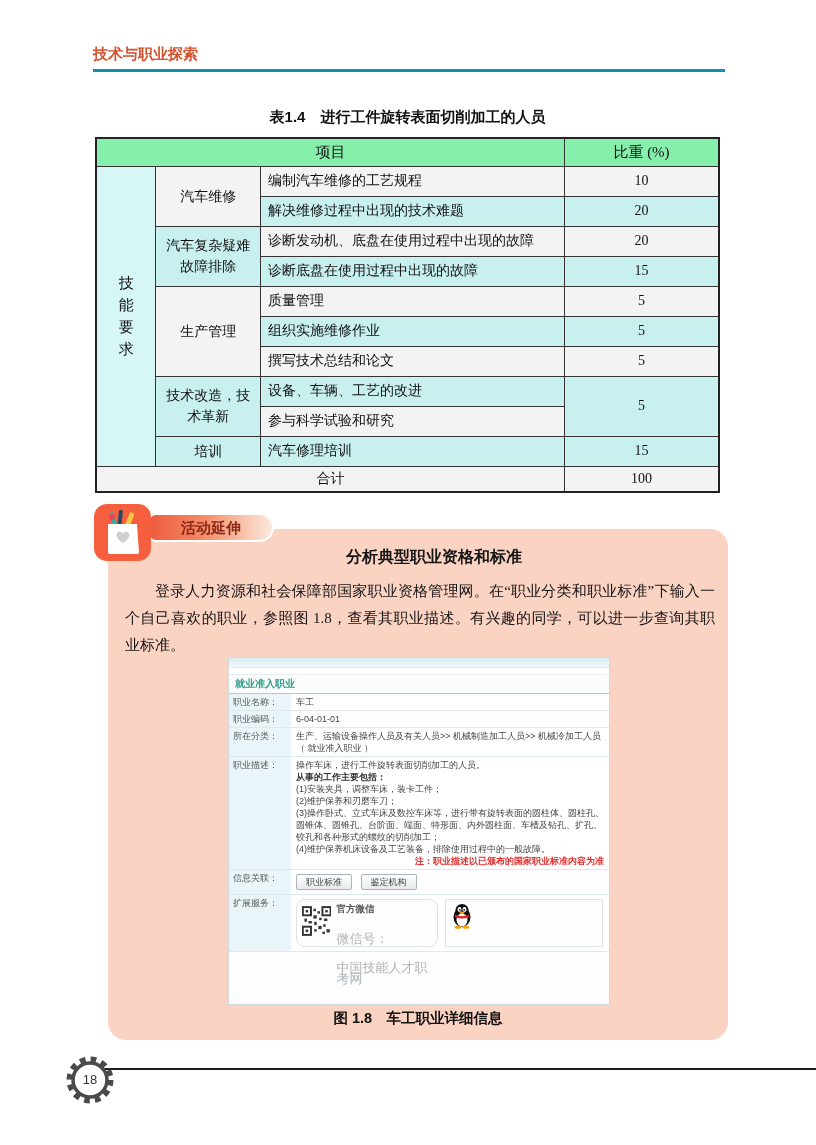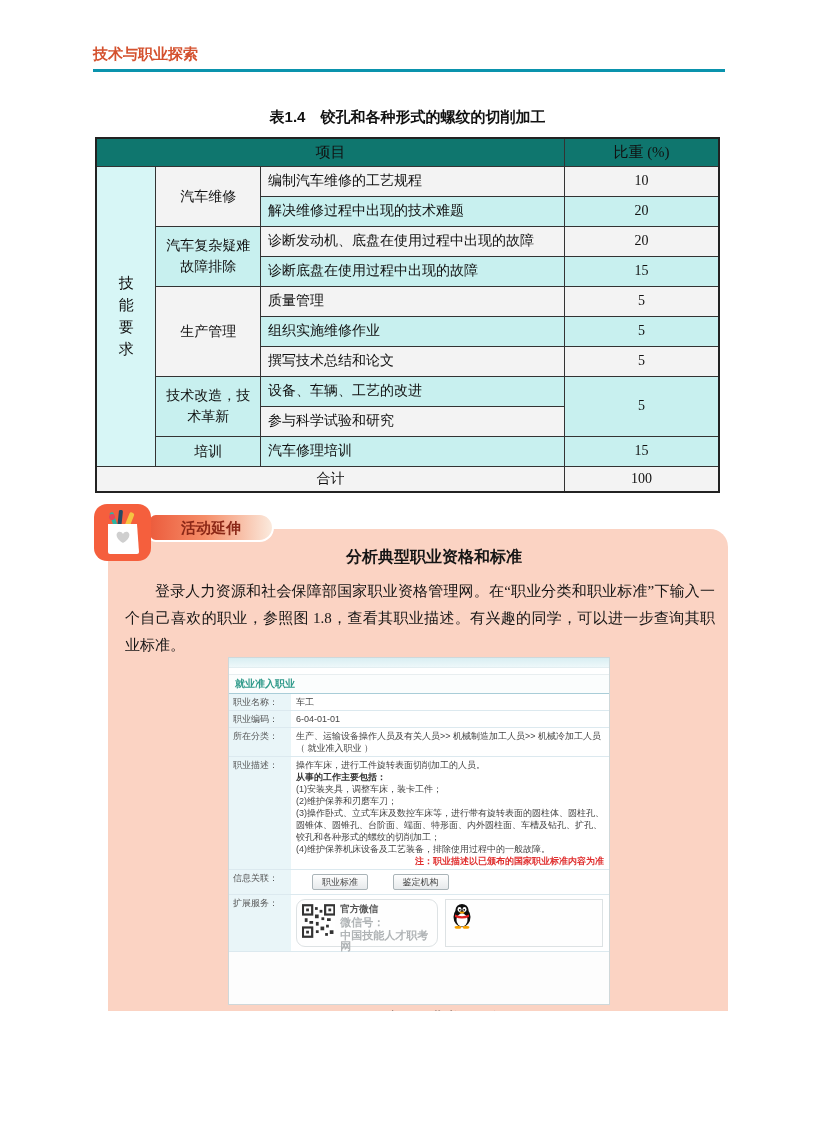"技术与职业探索" .page { height: 1011px -> 1145px }
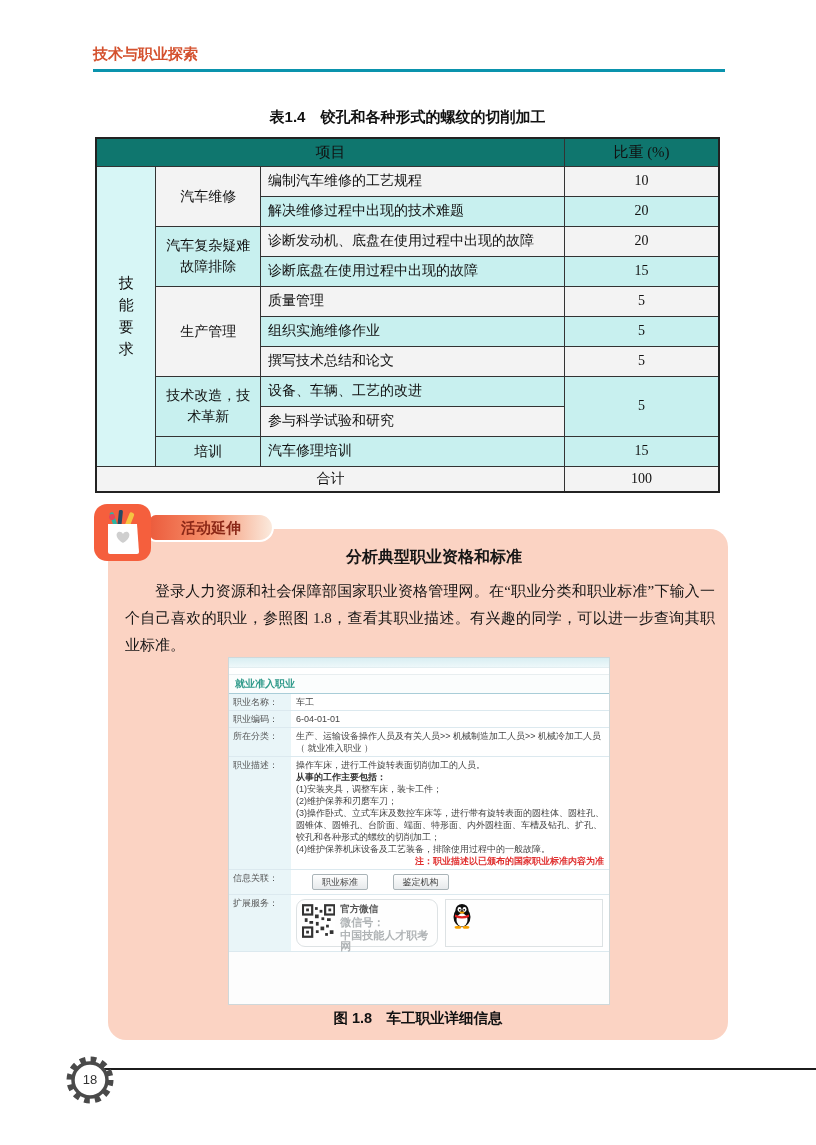"表1.4 铰孔和各种形式的螺纹的切削加工" div.tbl-title { text: 铰孔和各种形式的螺纹的切削加工 -> 进行工件旋转表面切削加工的人员 }
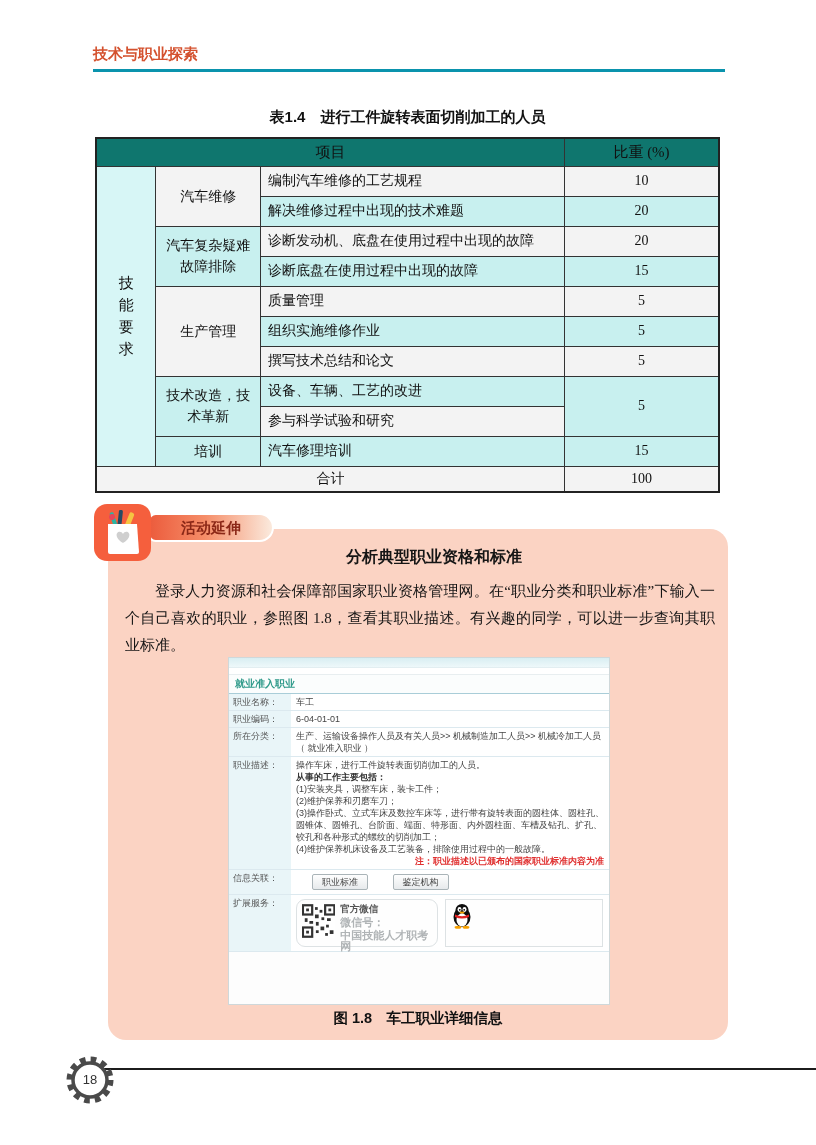"项目" table.skill th { background: #0f766e -> #86efac }
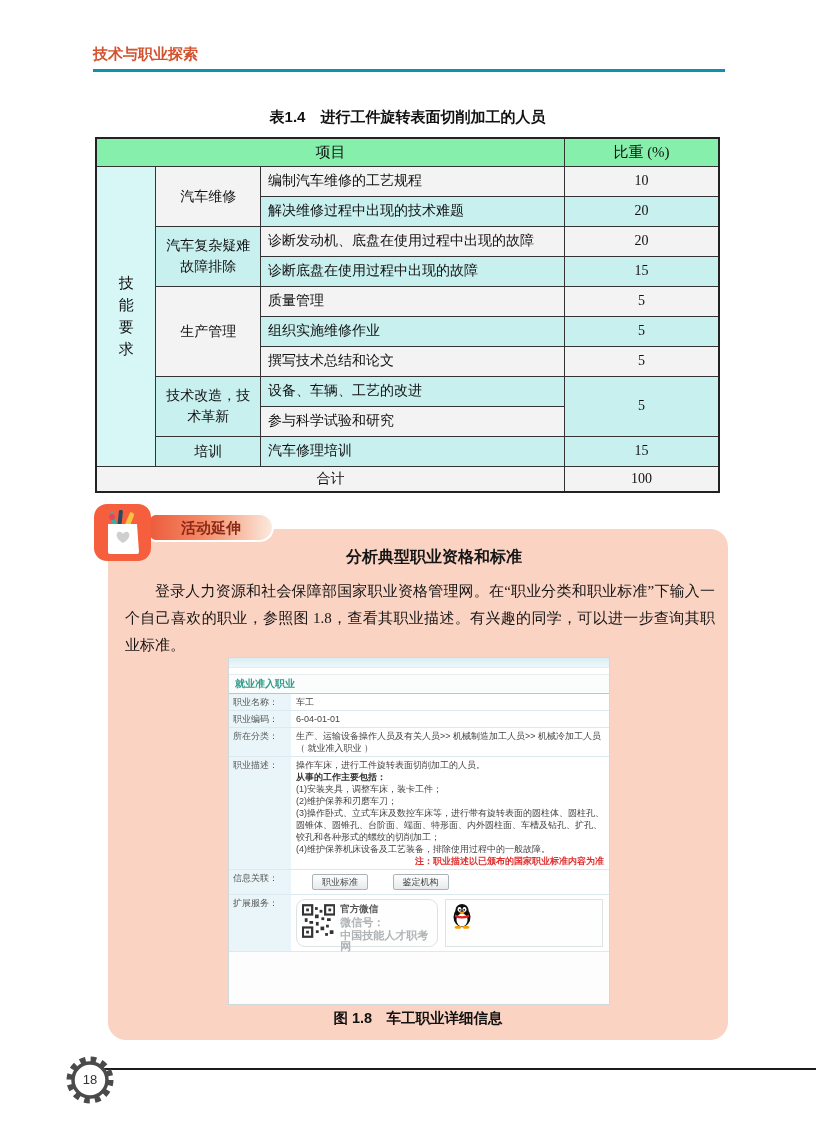"职业标准" .sbtn { margin: 2px 6px 2px 16px -> 2px 6px 2px 0 }
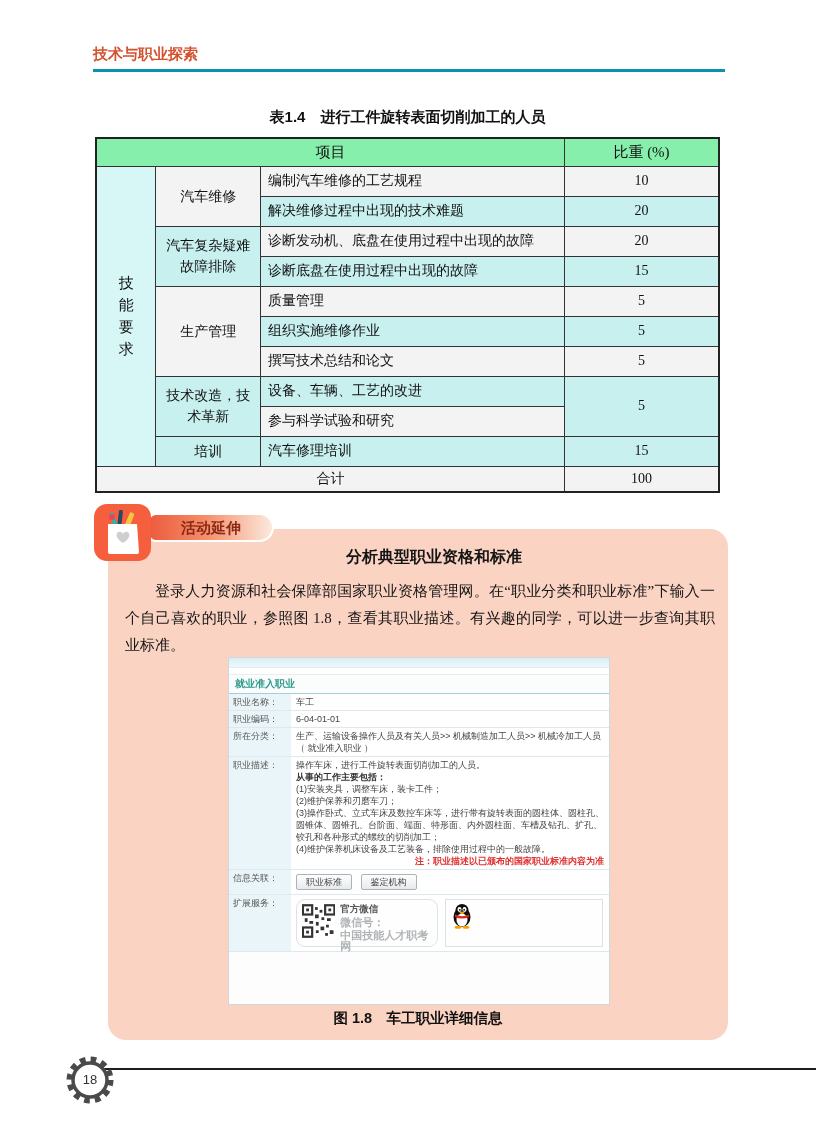"微信号：" .svc-txt .t2, .svc-txt .t3 { font-size: 11px -> 13px; font-weight: bold -> none; margin-top: 2px -> 18px }
